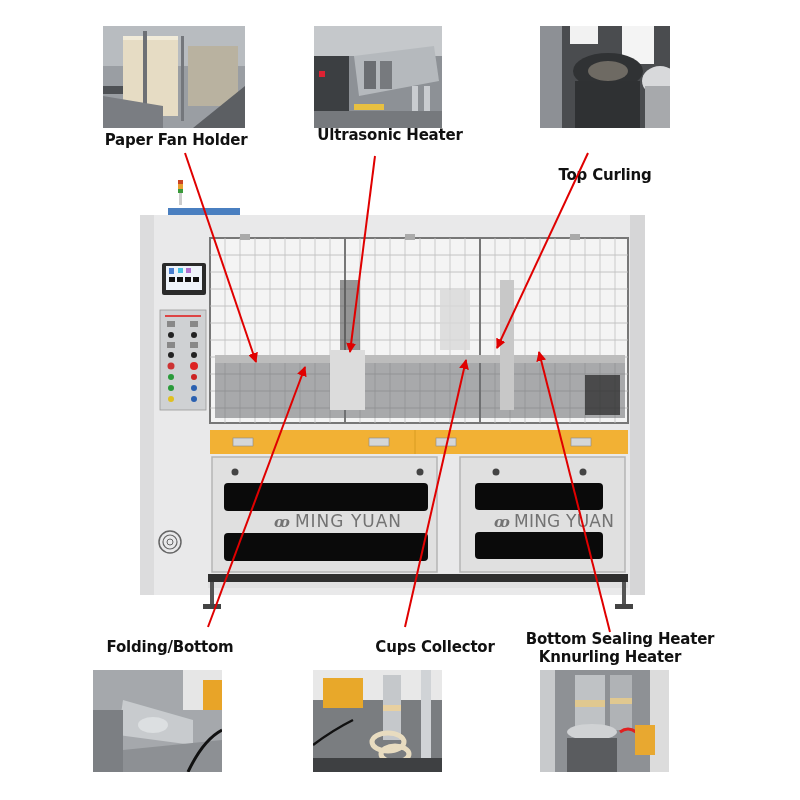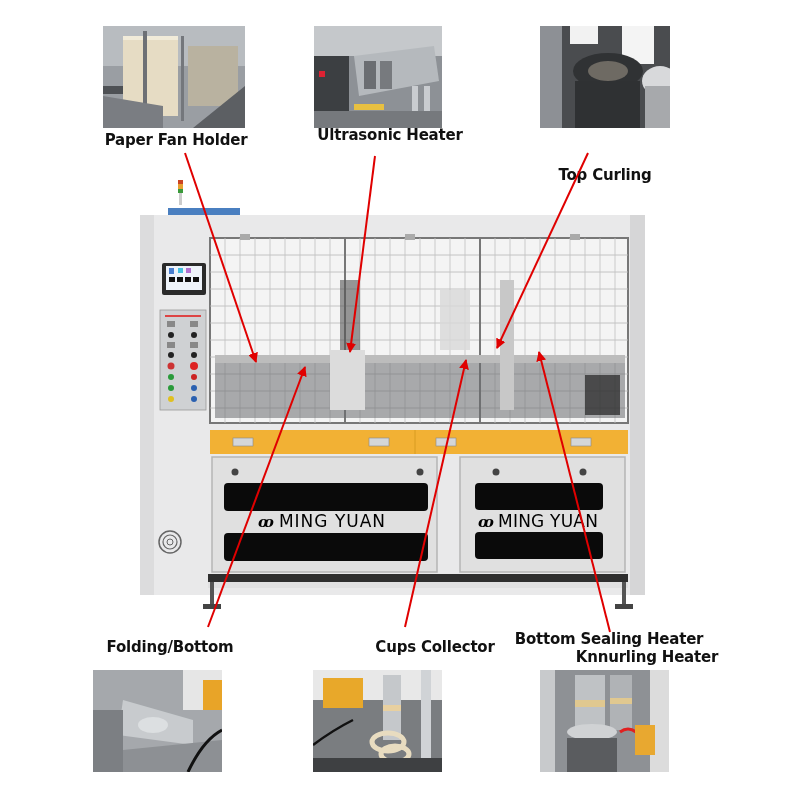"ꝏ MING YUAN" .brand { color: #000000 -> #737373; margin-left: none -> 16px }
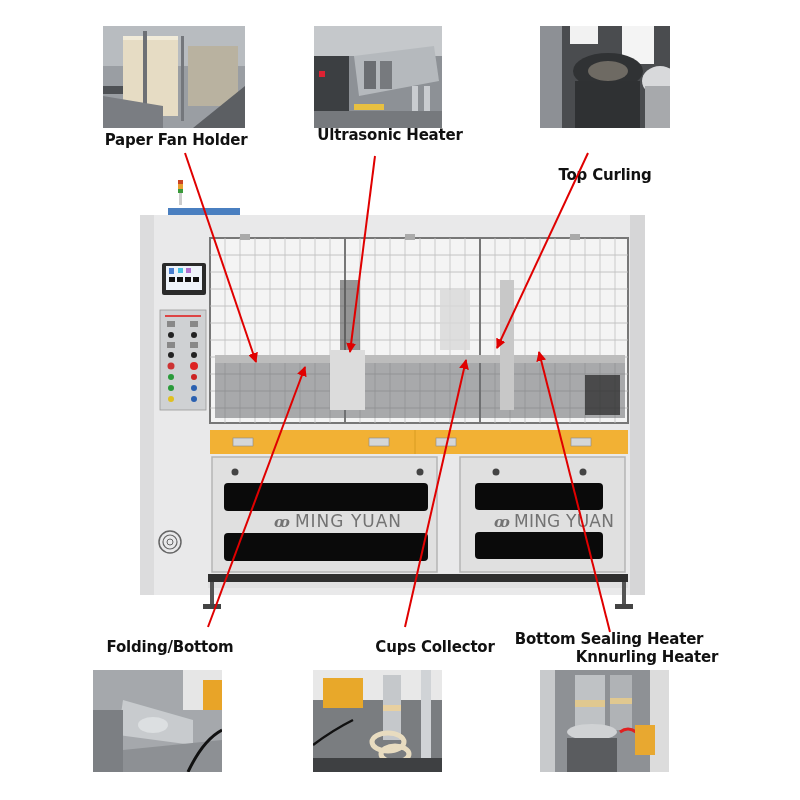"Bottom Sealing Heater" div.label { left: 514px -> 525px }
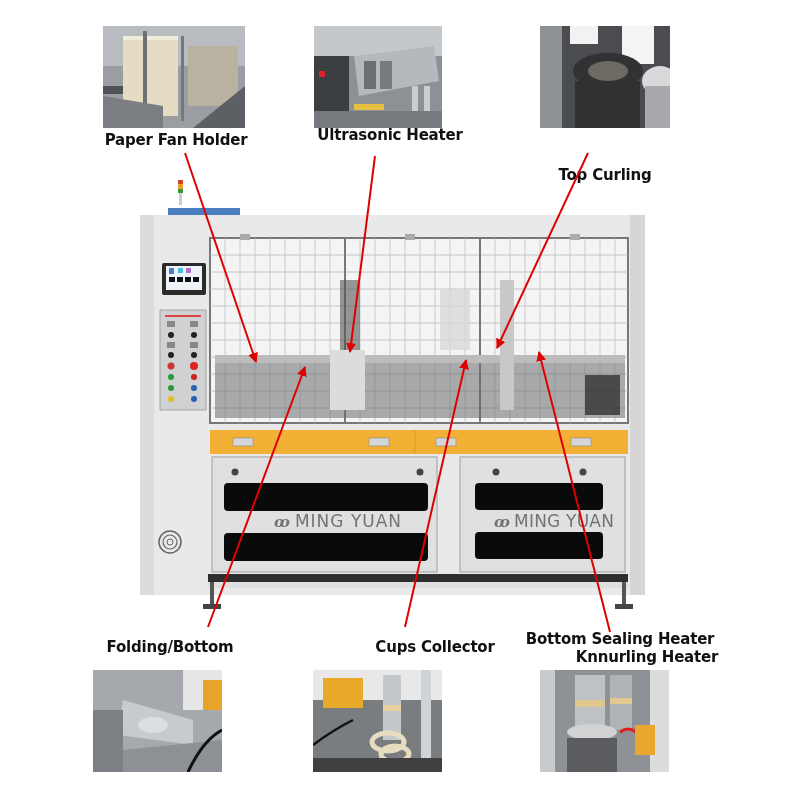"Knnurling Heater" div.label { left: 552px -> 515px }
